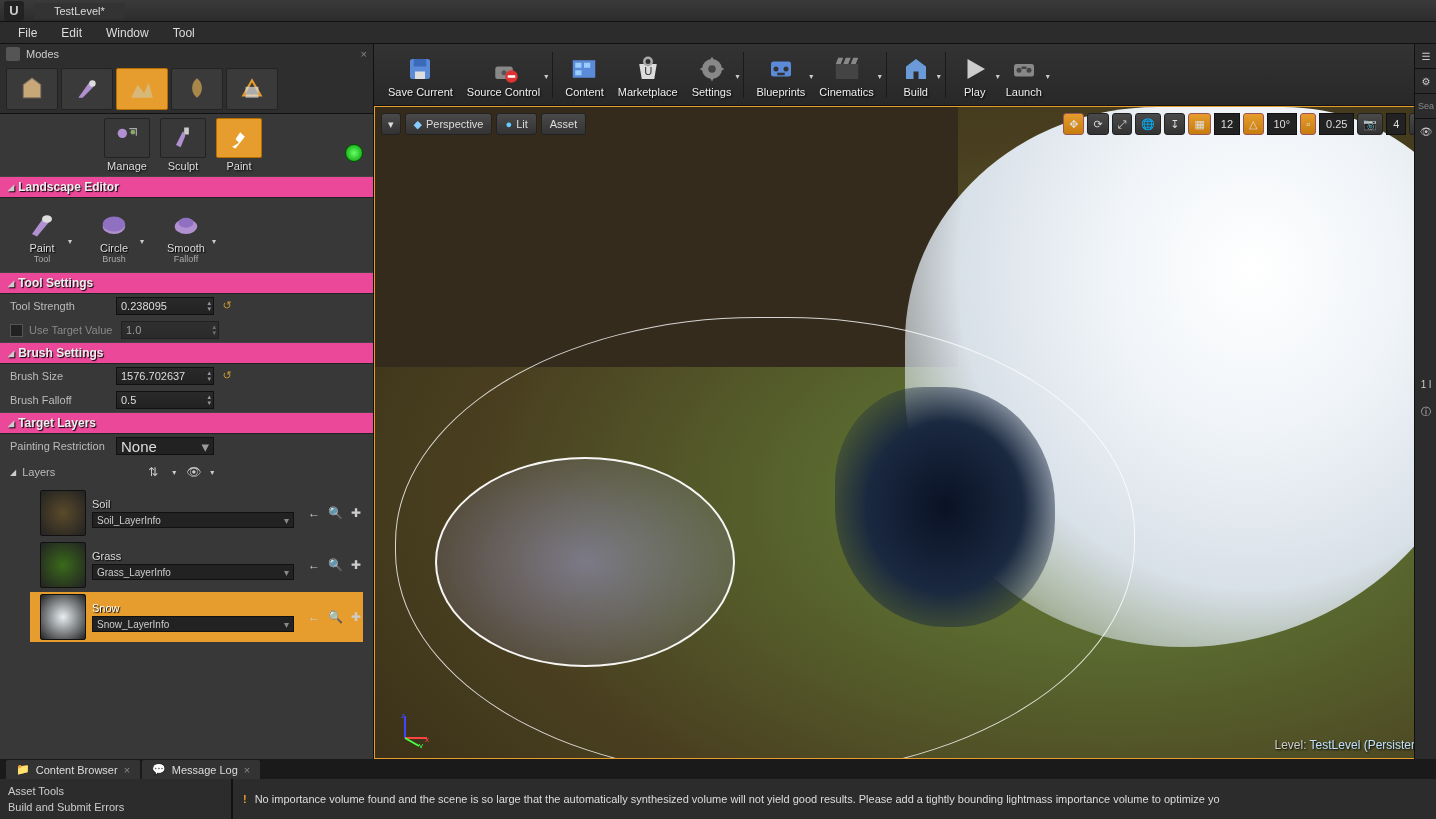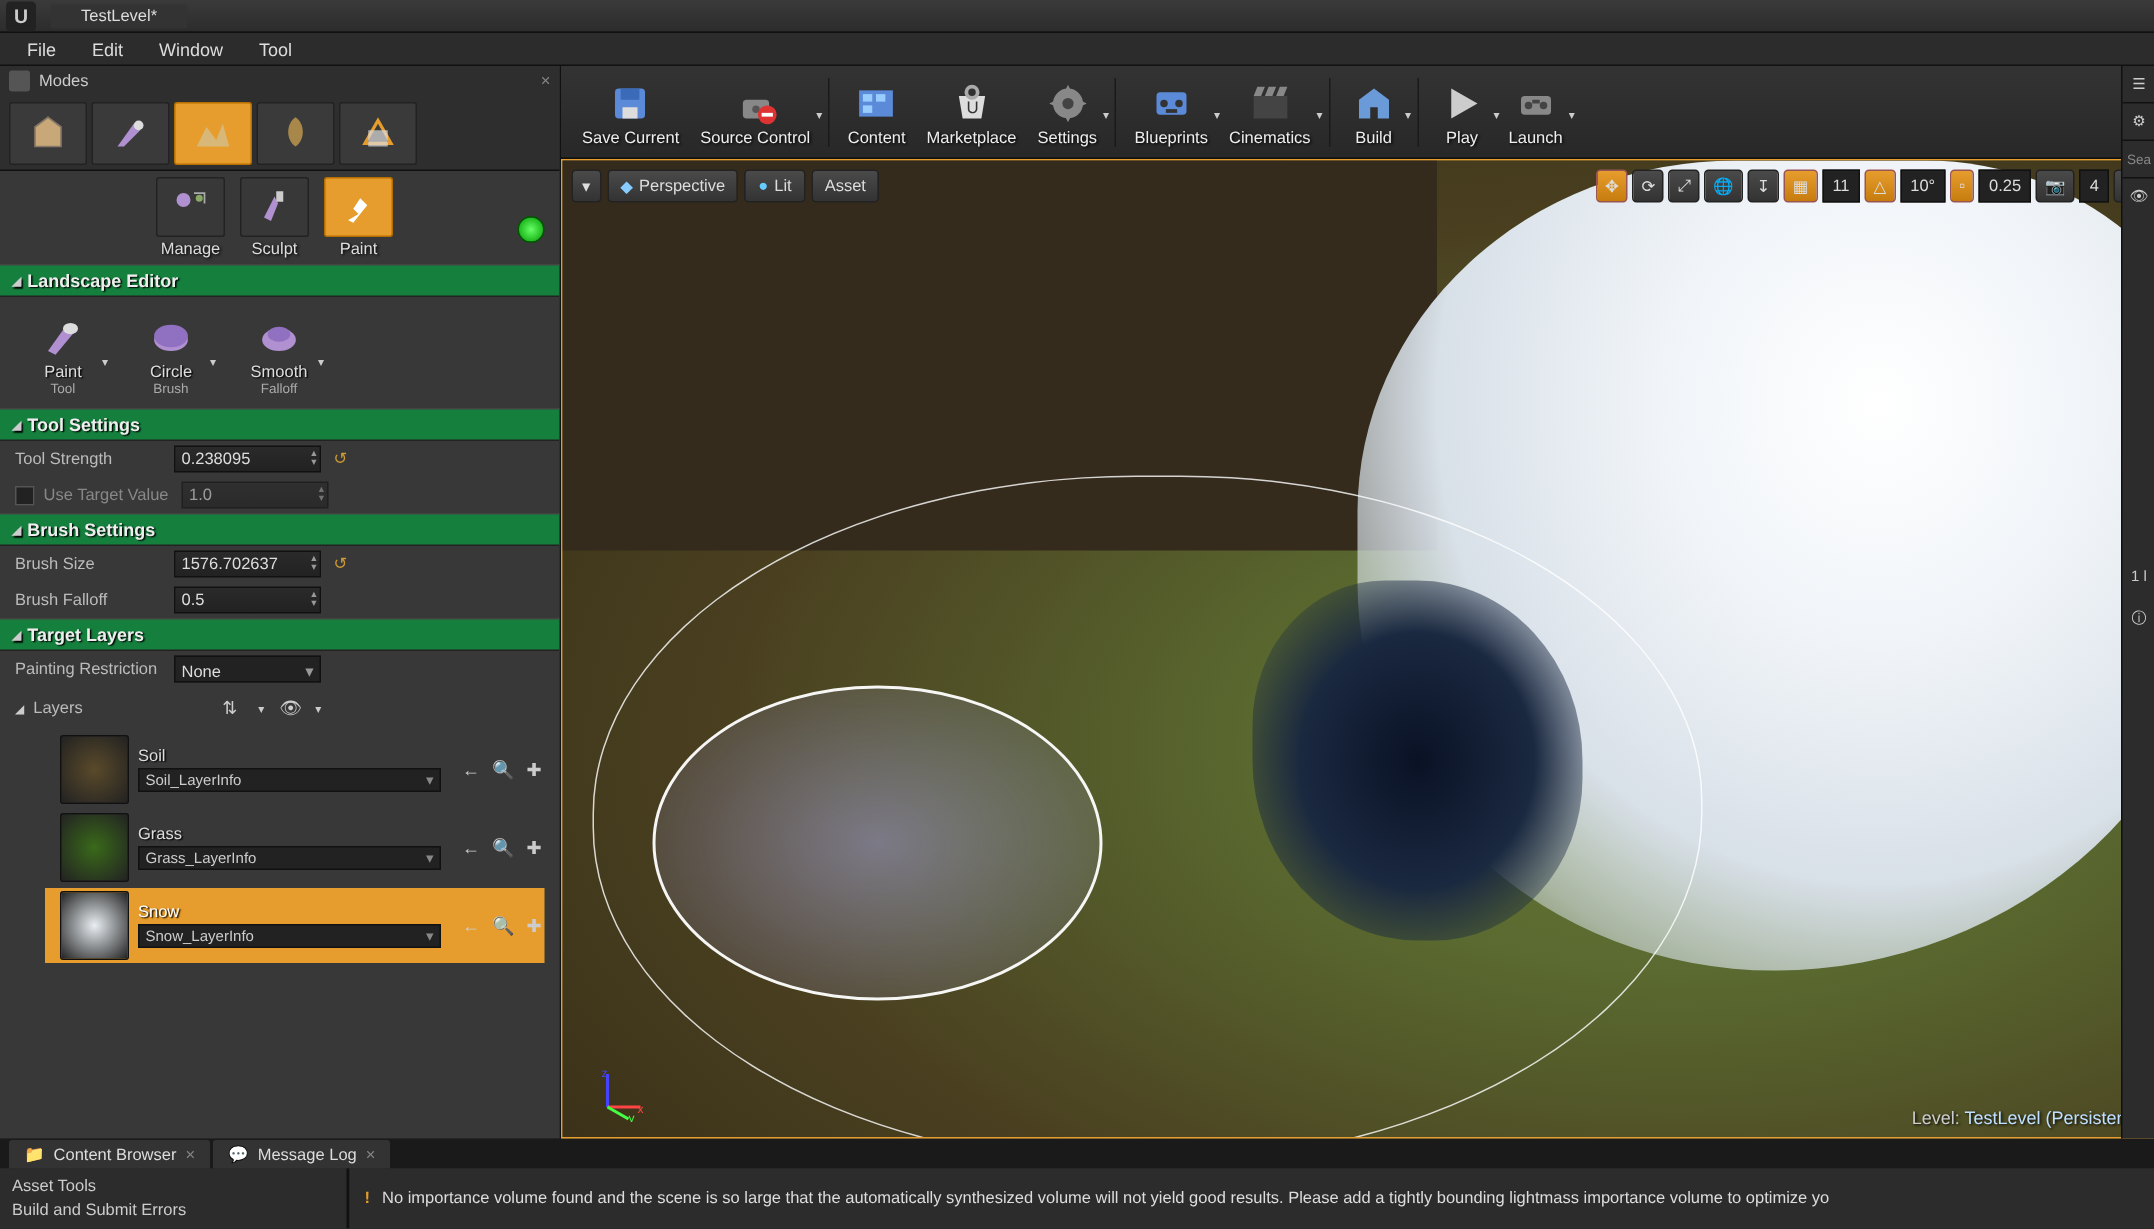"11" div.vp-num { text: 11 -> 12 }
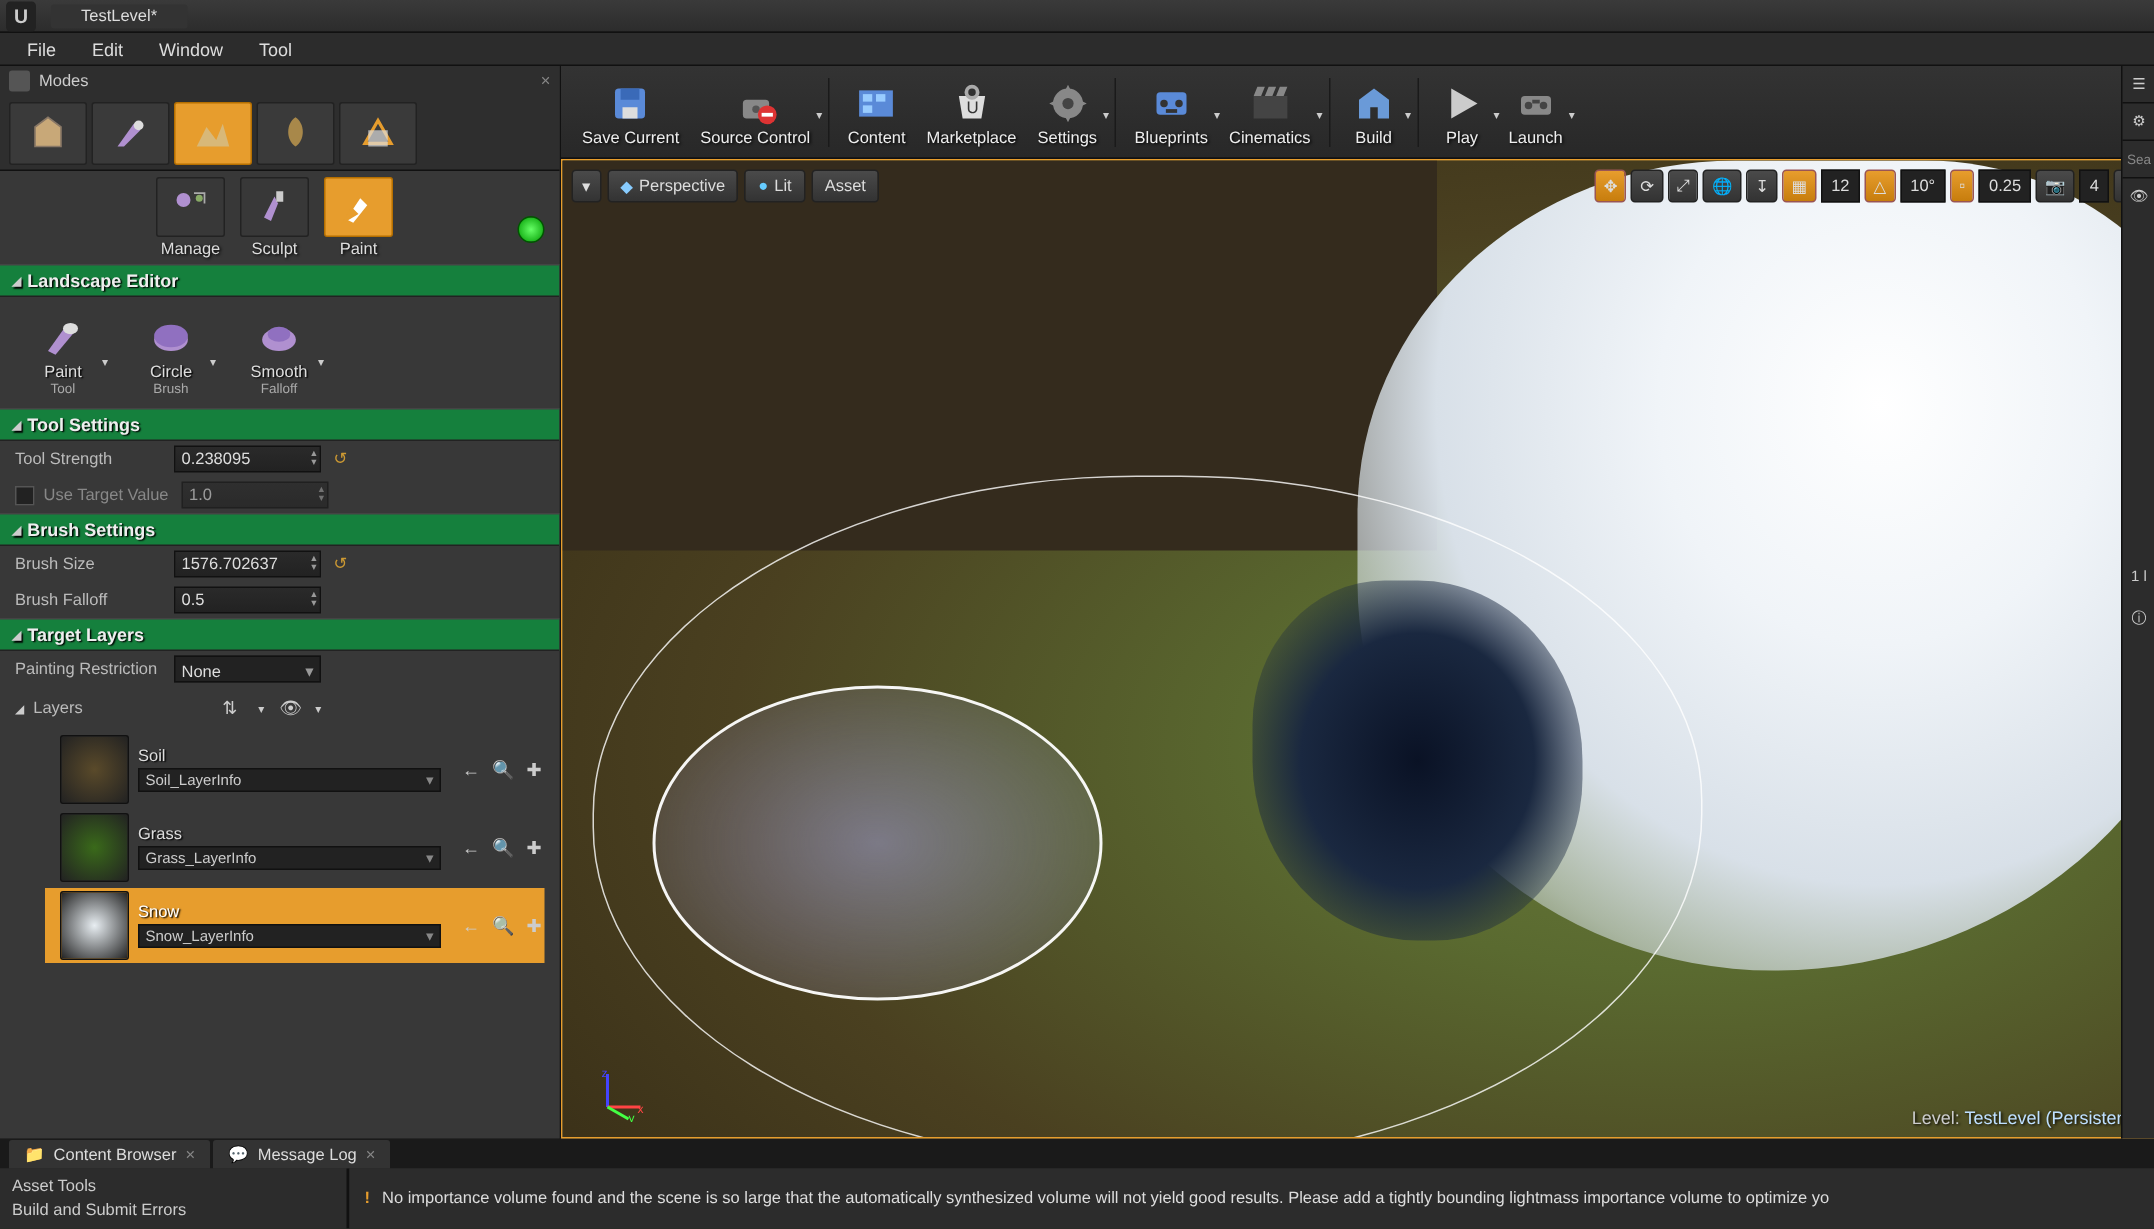"Landscape Editor" .section-head { background: #15803d -> #ec4899 }
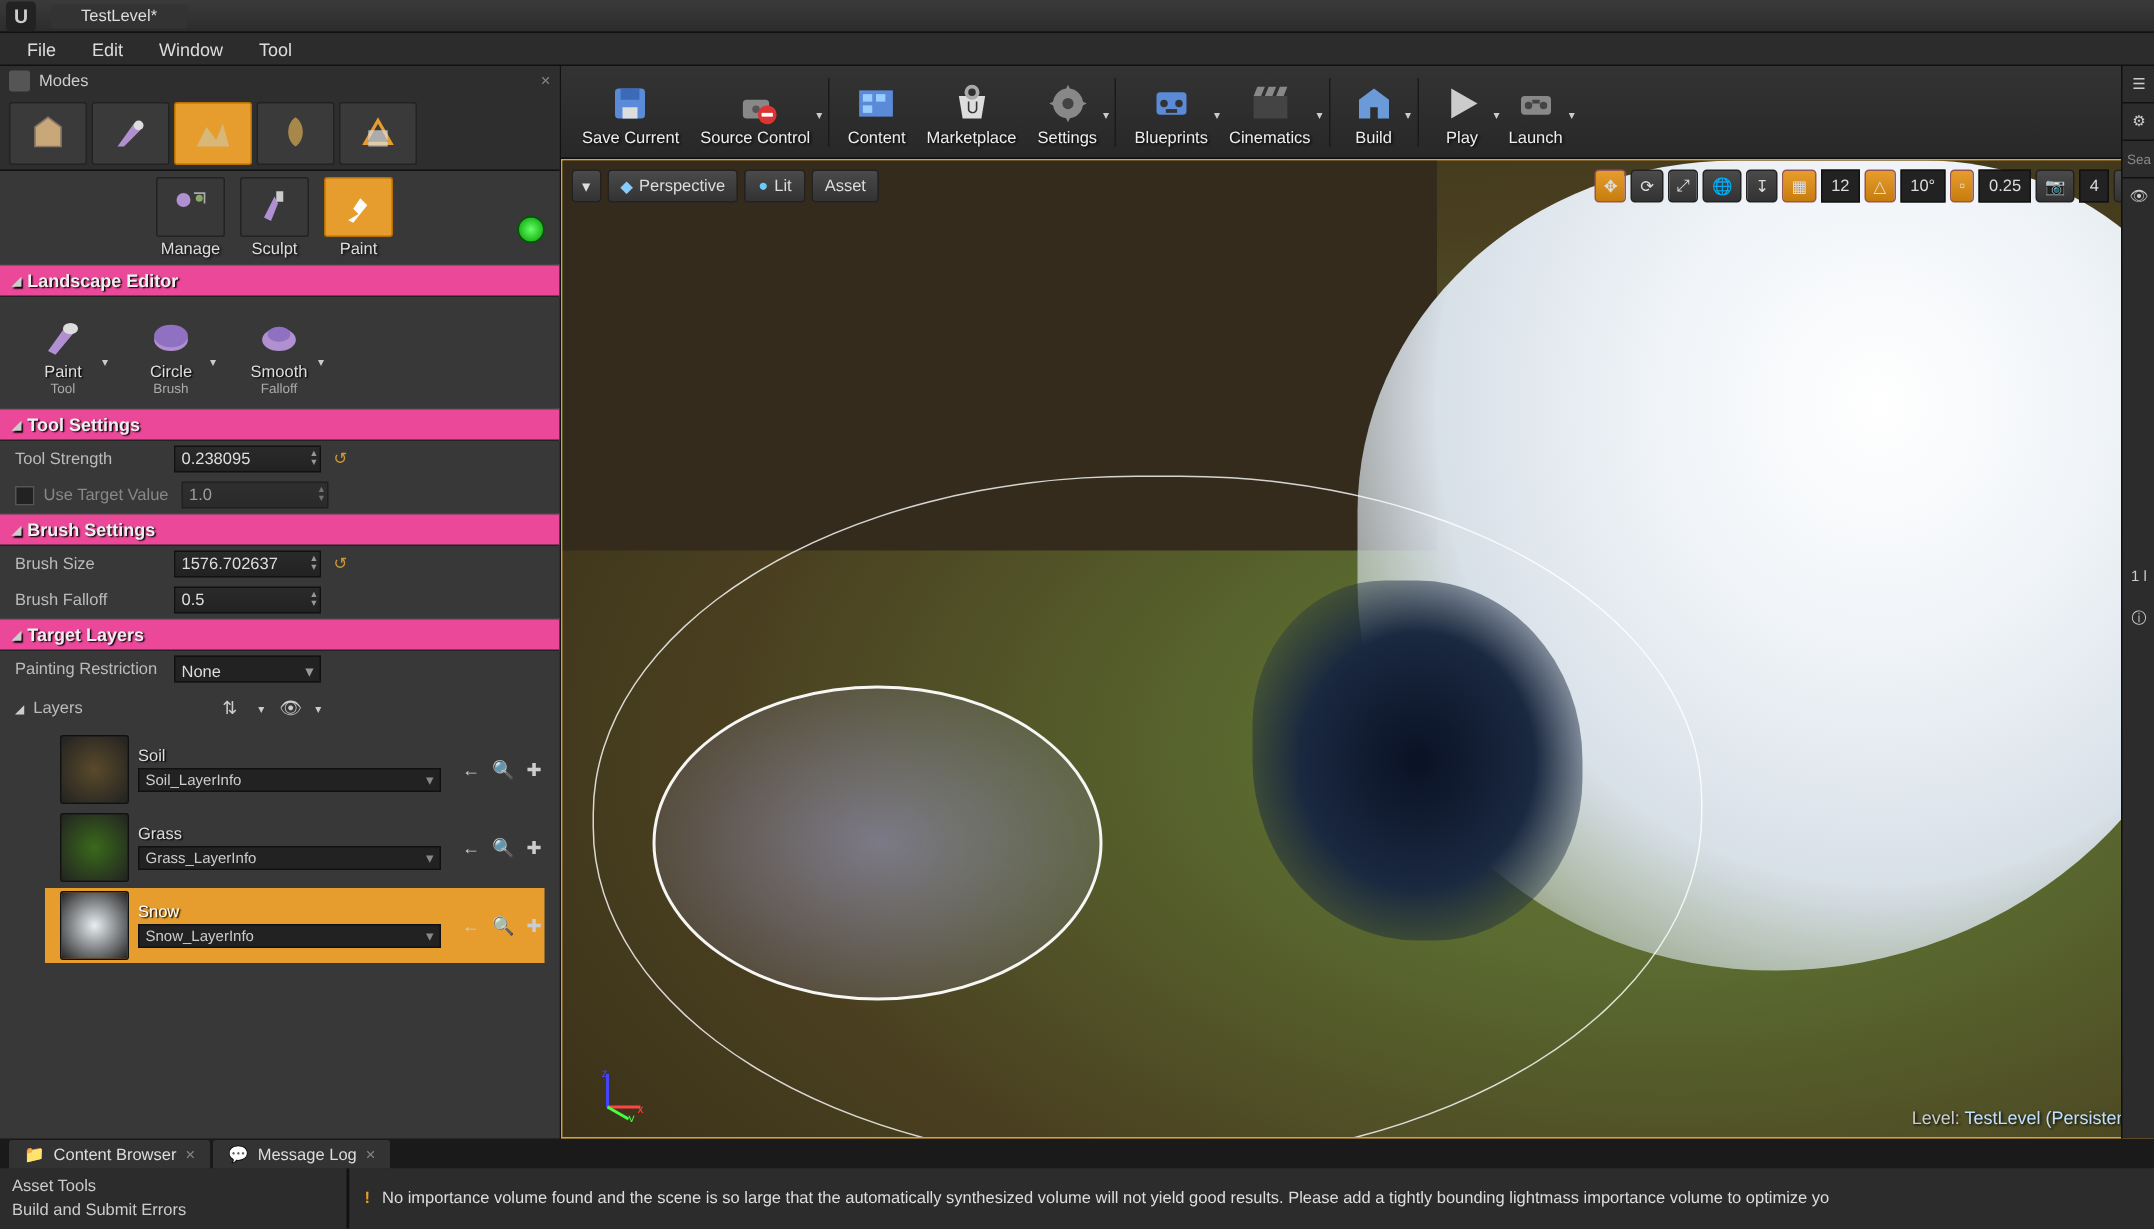"None" .selectbox { align-items: flex-end -> flex-start; font-size: 11px -> 15px }
